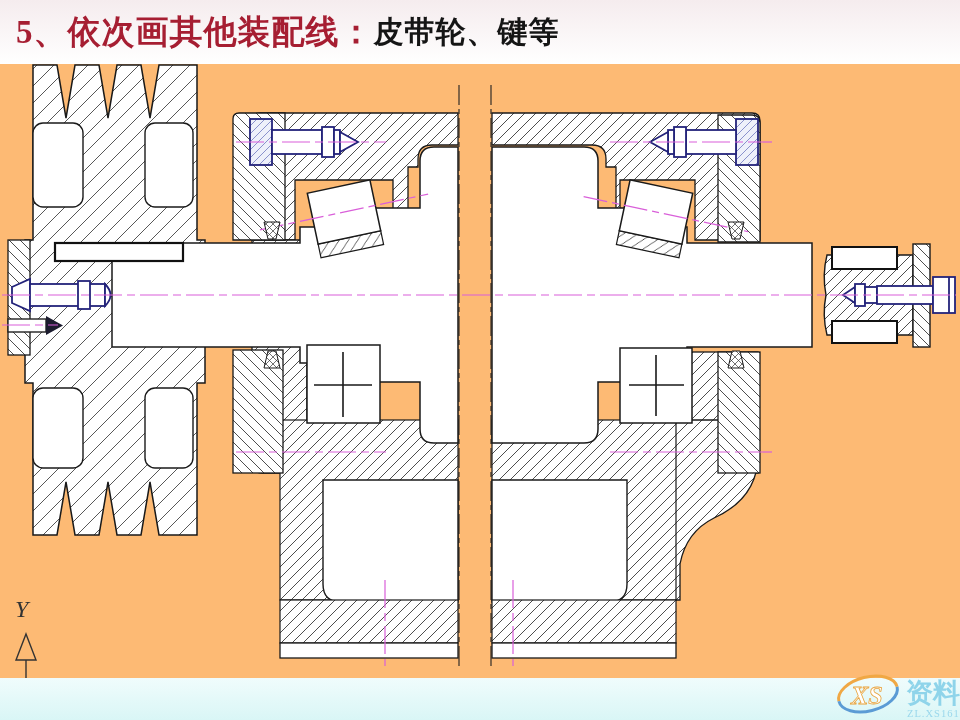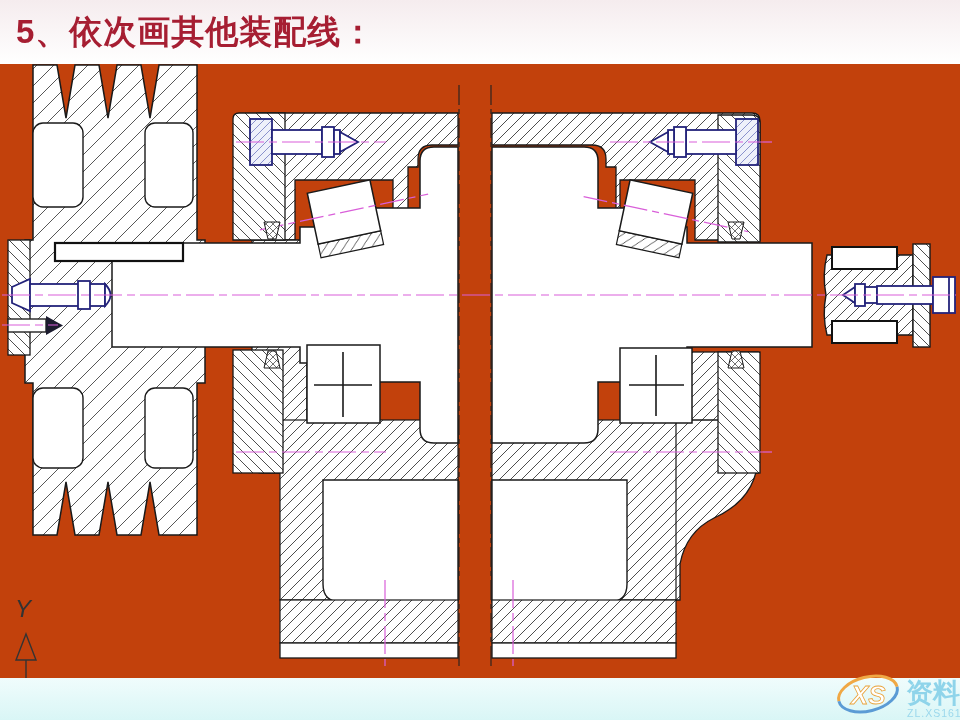"5、依次画其他装配线：" .slide { background: #c2410c -> #fdba74; font-family: Liberation Sans, sans-serif -> Liberation Serif, serif }
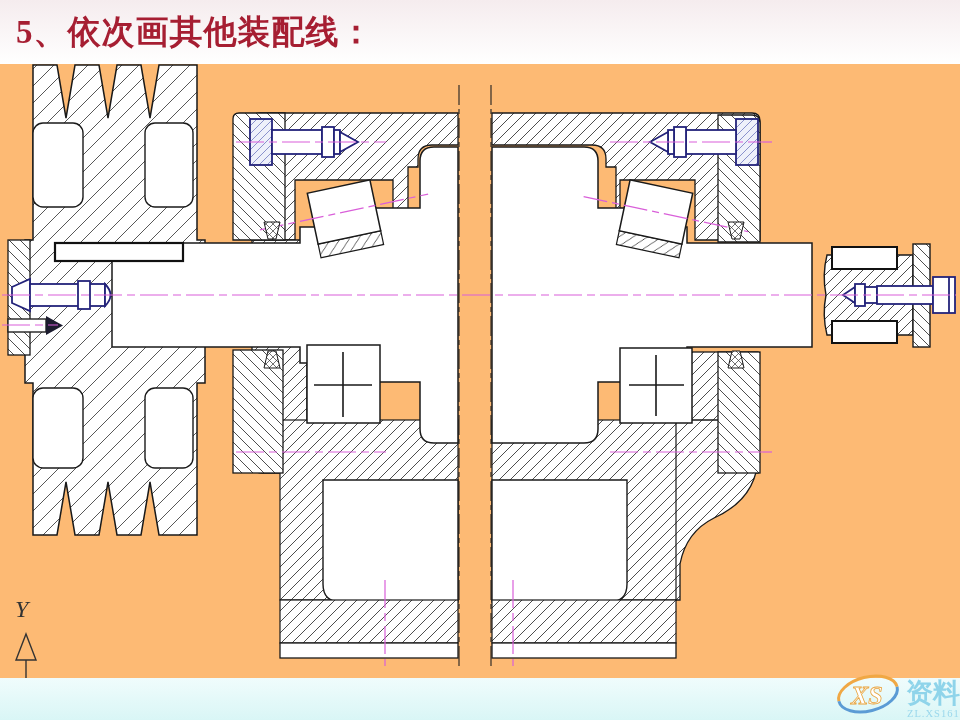"皮带轮、键等" span.t-black { html: none -> <span>皮带轮、键等</span> }
